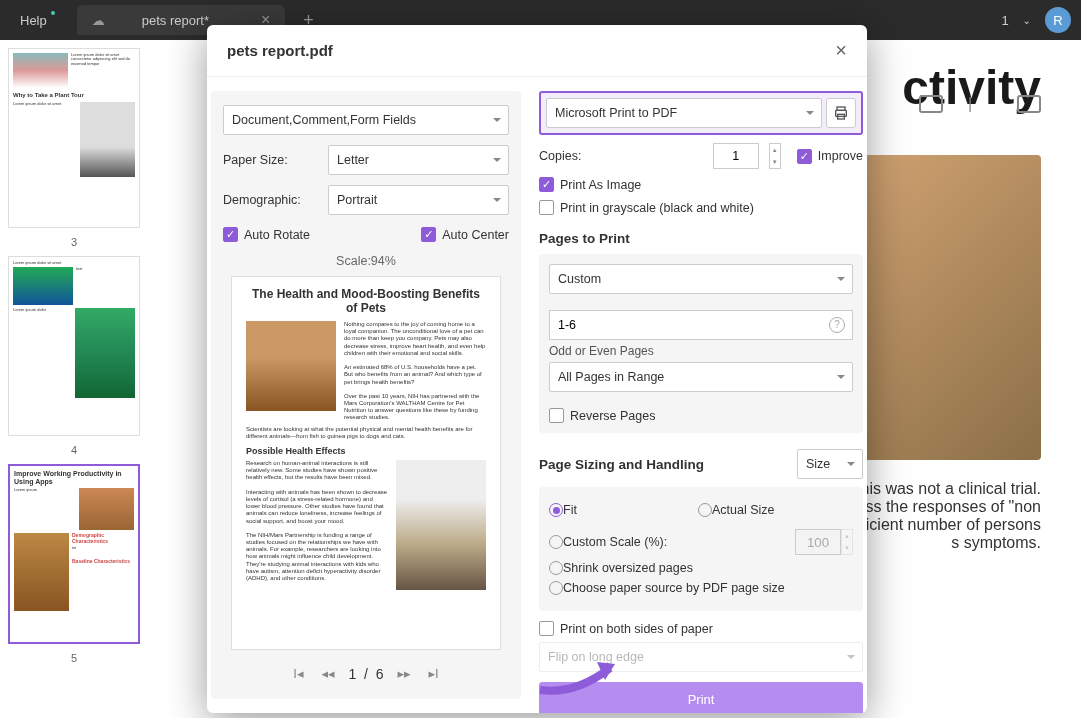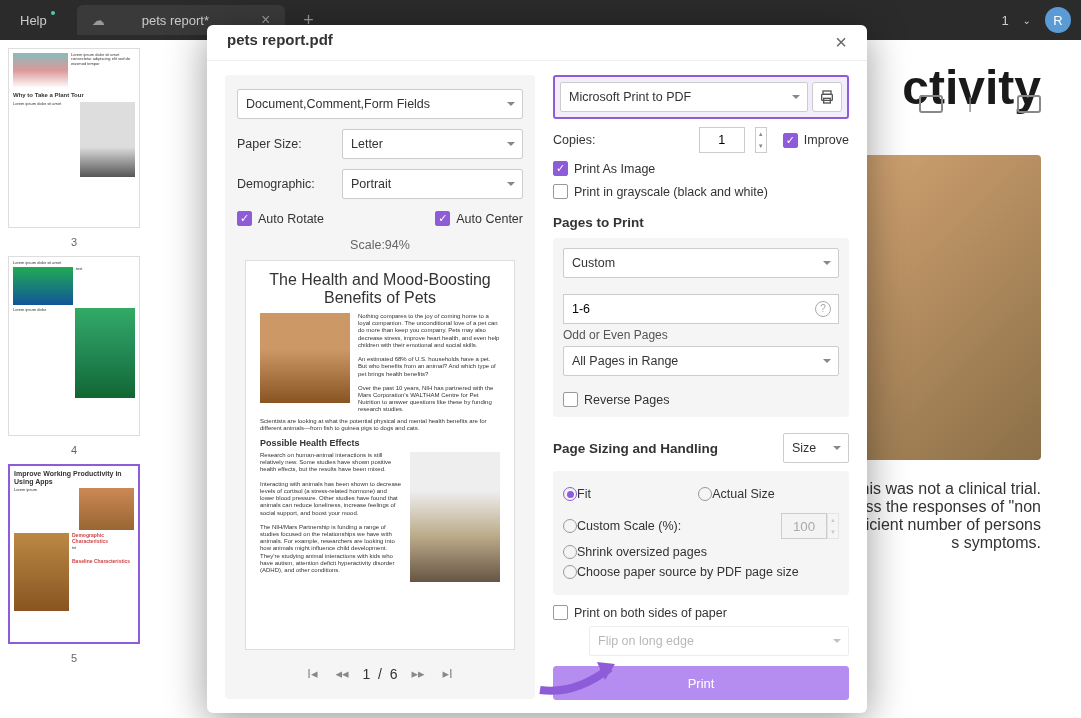"pets report.pdf" .modal-header { align-items: flex-start -> center; padding: 6px 20px -> 14px 20px }
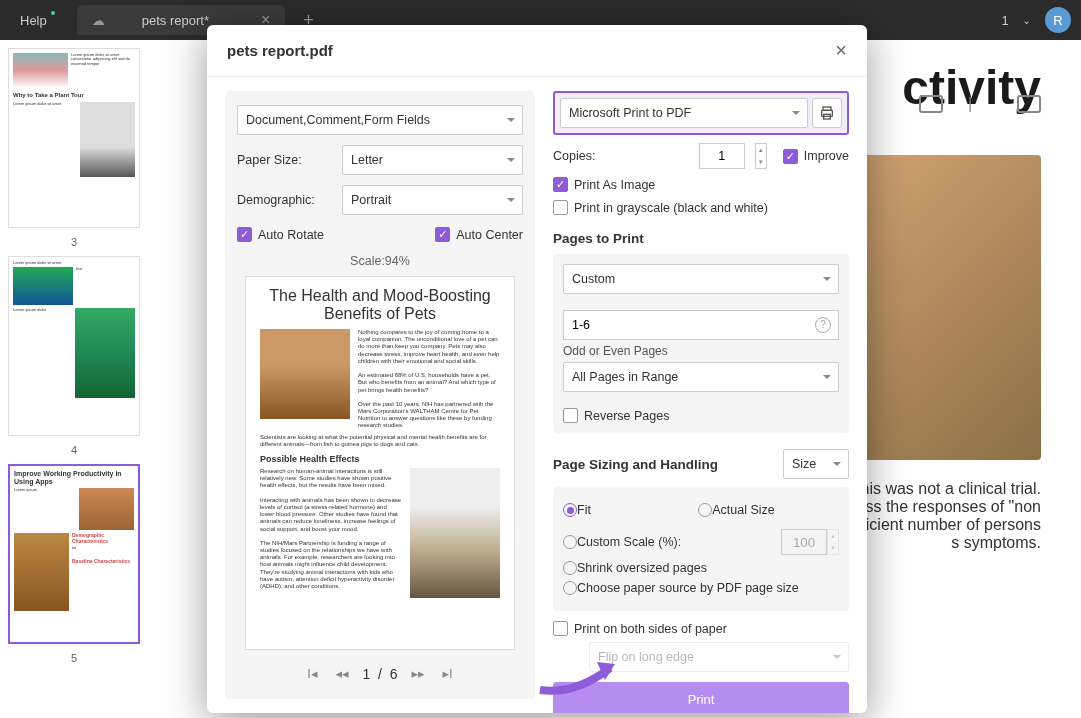"Document,Comment,Form Fields" .modal-body { padding: 14px 18px -> 14px 4px }
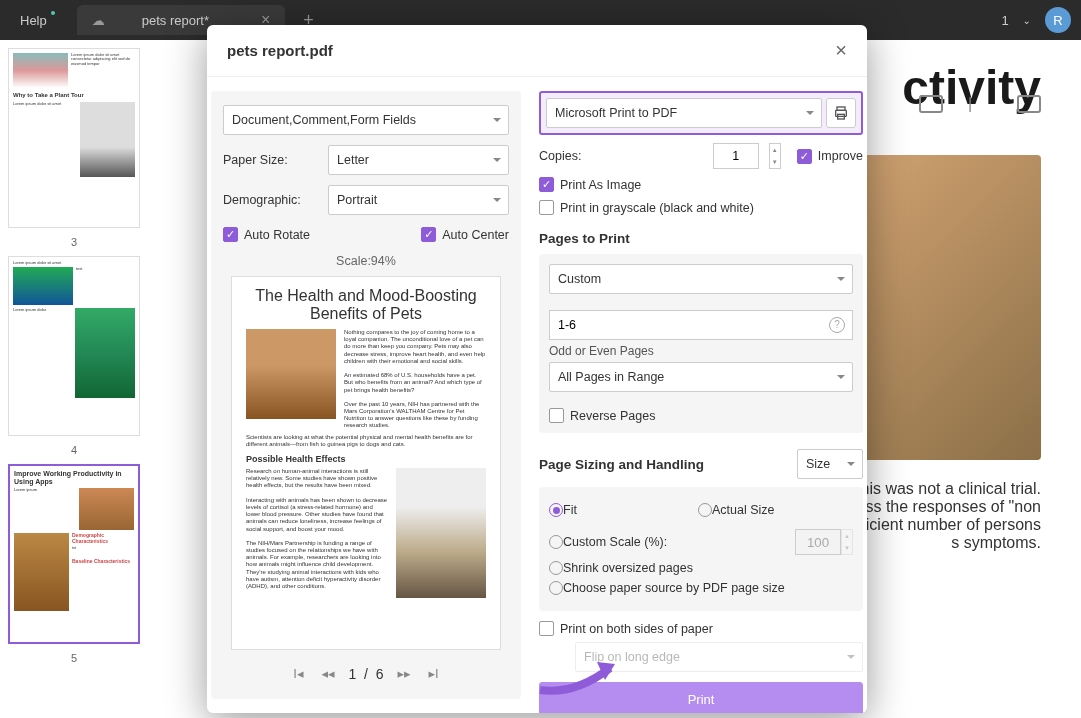"The Health and Mood-Boosting Benefits" .prev-title { font-size: 16px -> 12px; font-weight: 400 -> 700 }
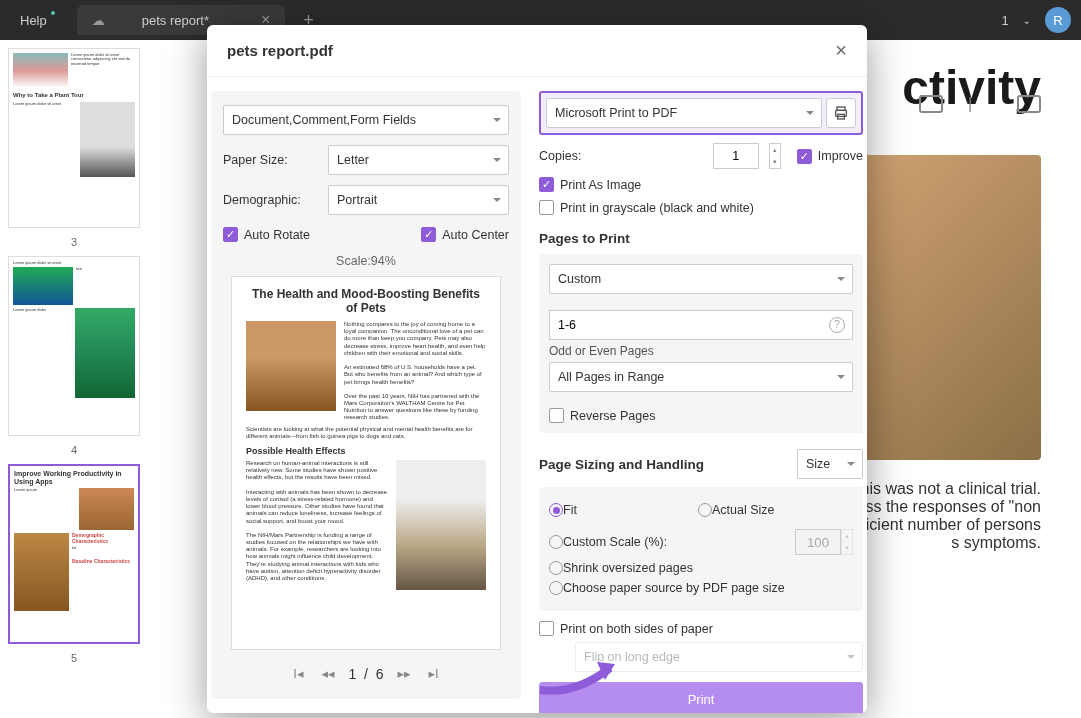"Flip on long edge" div.sel-wrap { margin-left: 36px -> none }
